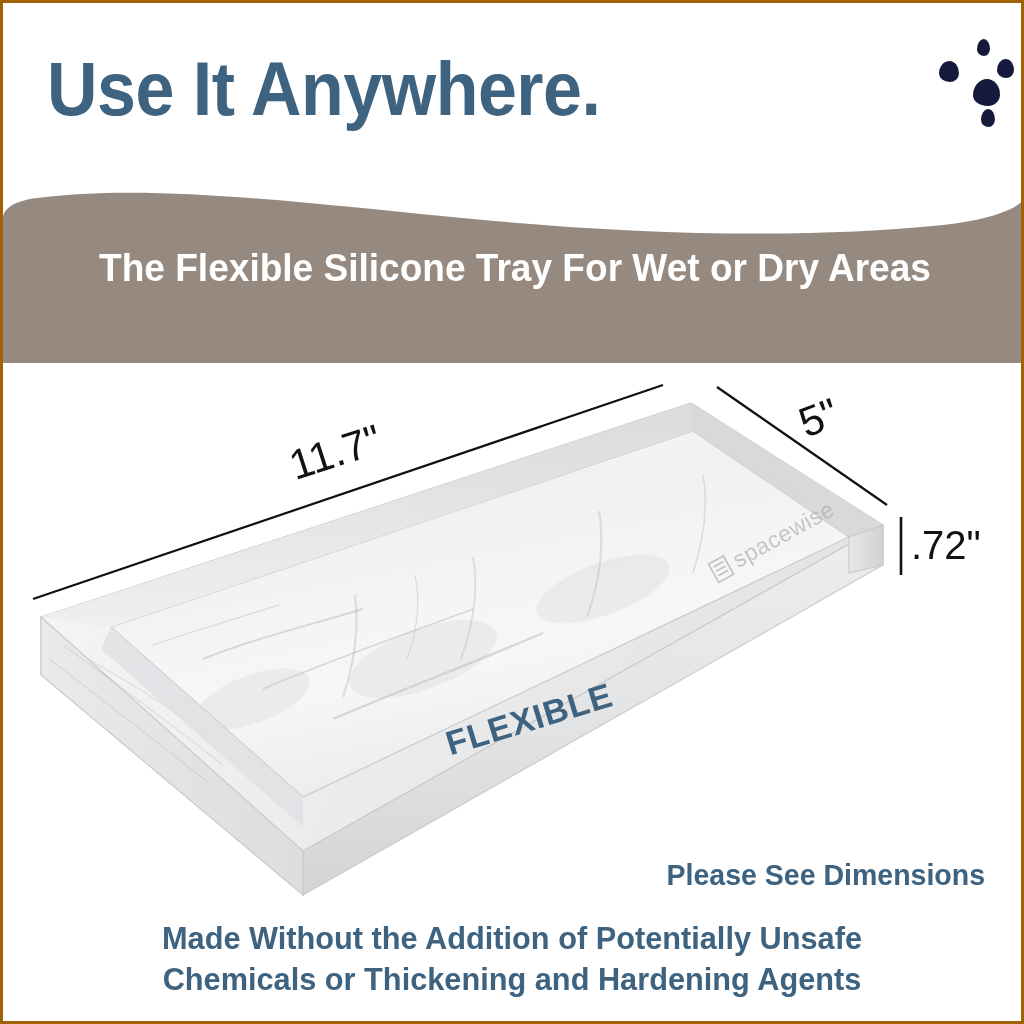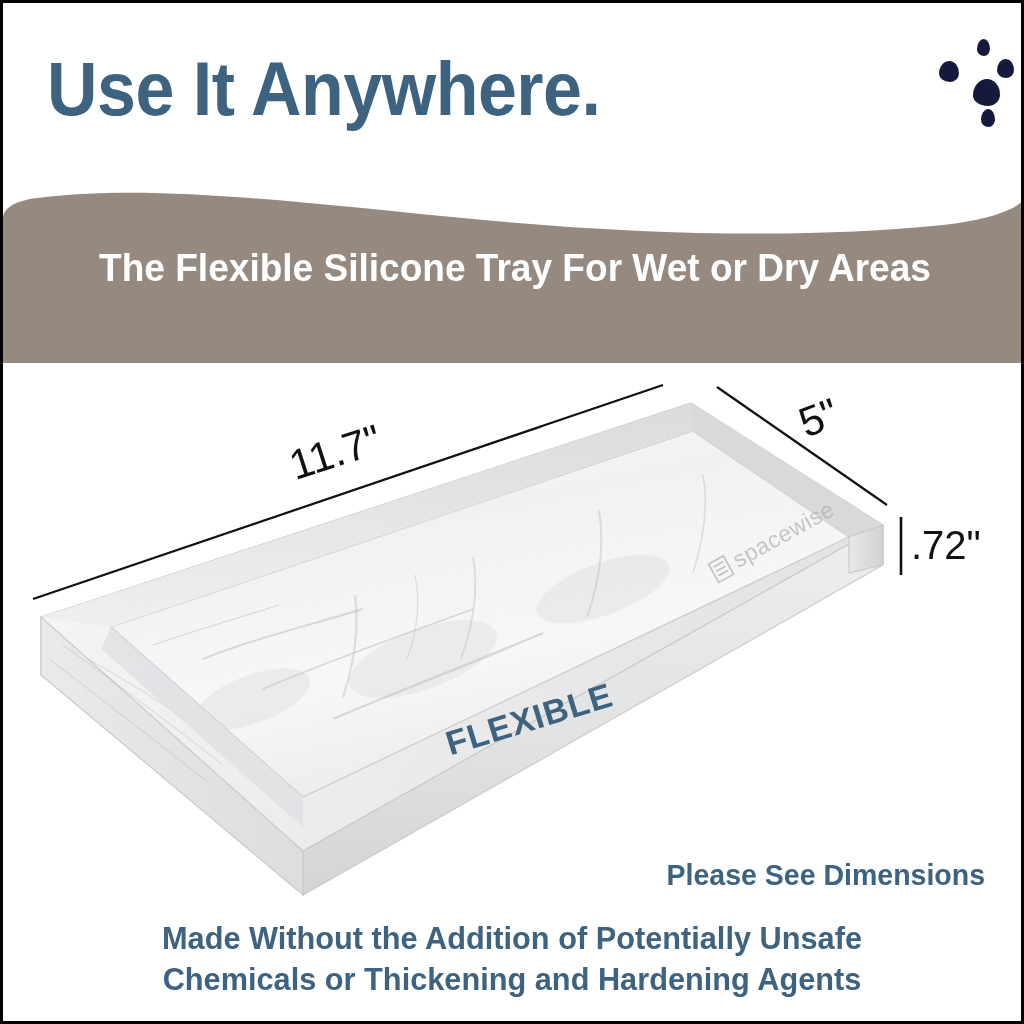"Use It Anywhere." #stage { border: 3px solid #000000 -> 3px solid #a16207 }
